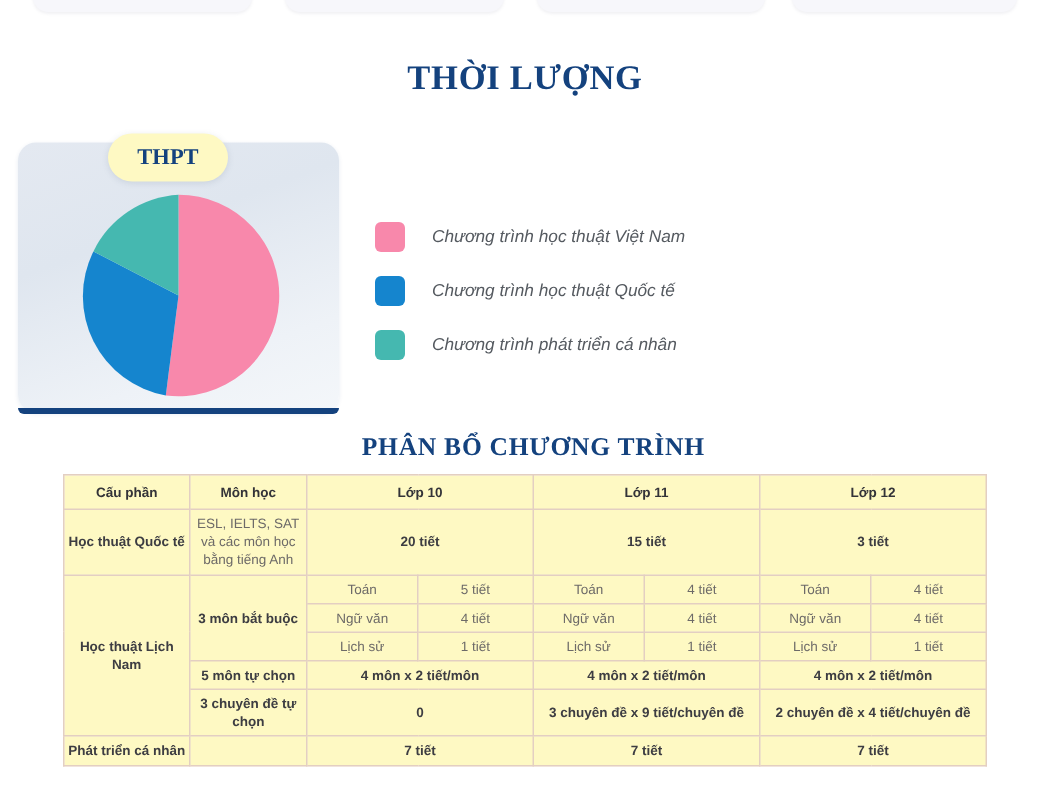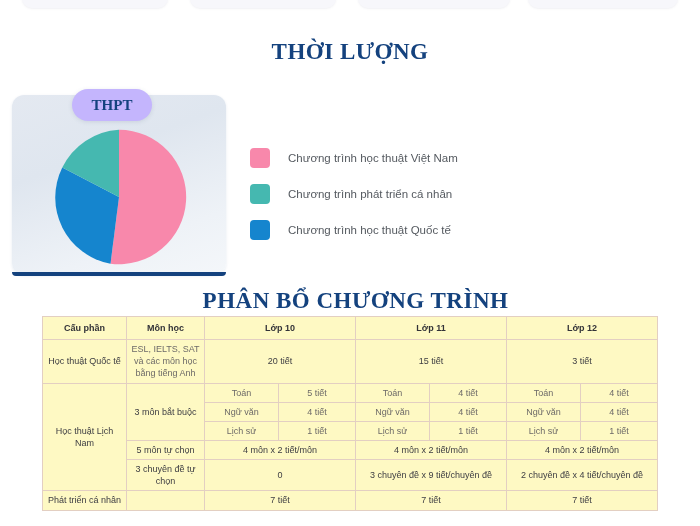"THPT" .thpt-pill { background: #c4b5fd -> #fef9c3 }
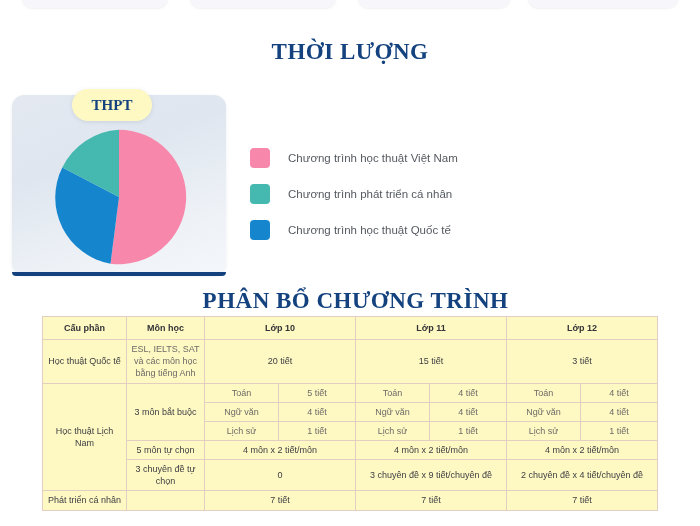"Chương trình học thuật Việt" .legend-row { font-style: none -> italic }
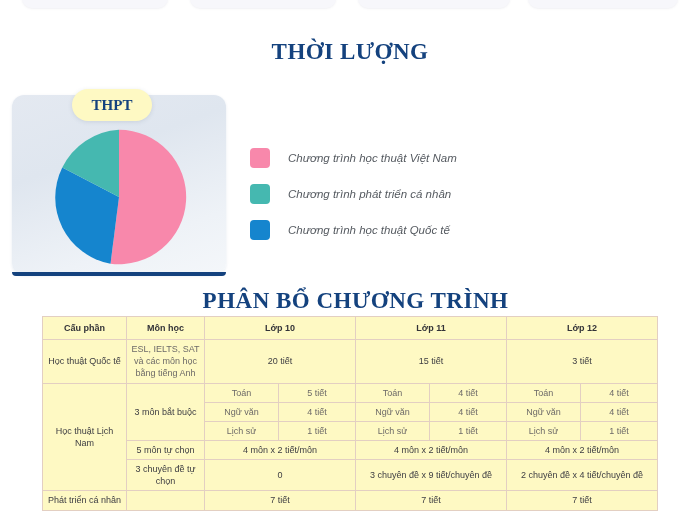"Chương trình phát triển cá" div.legend-row { order: before "Chương trình học thuật Quốc" -> after "Chương trình học thuật Quốc" }
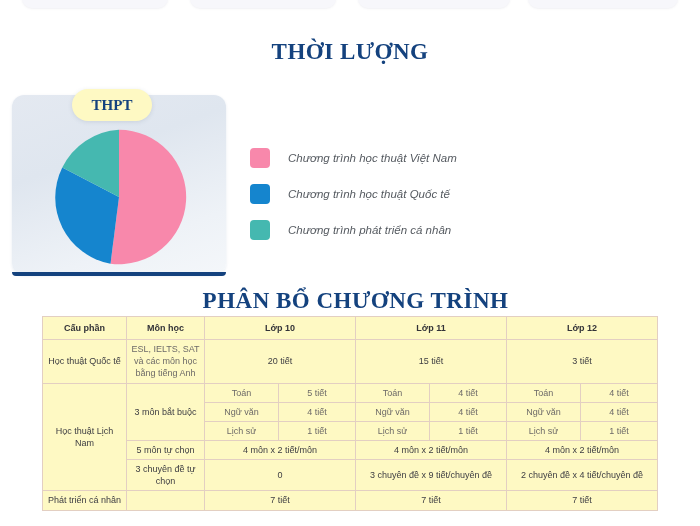"PHÂN BỔ CHƯƠNG TRÌNH" #title-phanbo { font-size: 23px -> 17px }
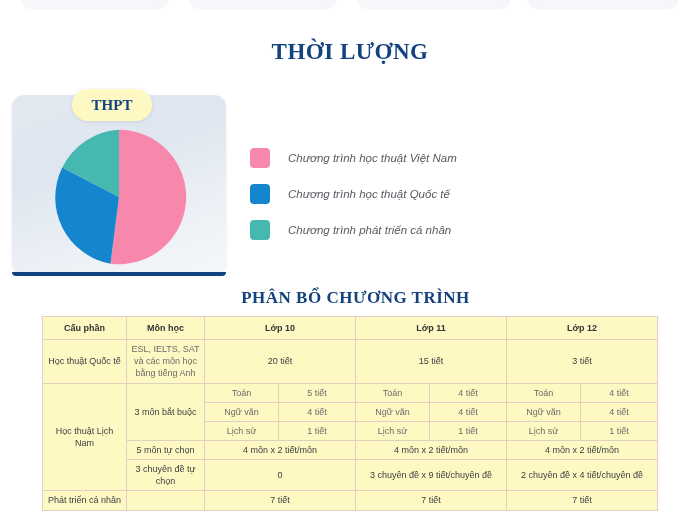"Học thuật Quốc tế" .b { font-weight: normal -> bold }
